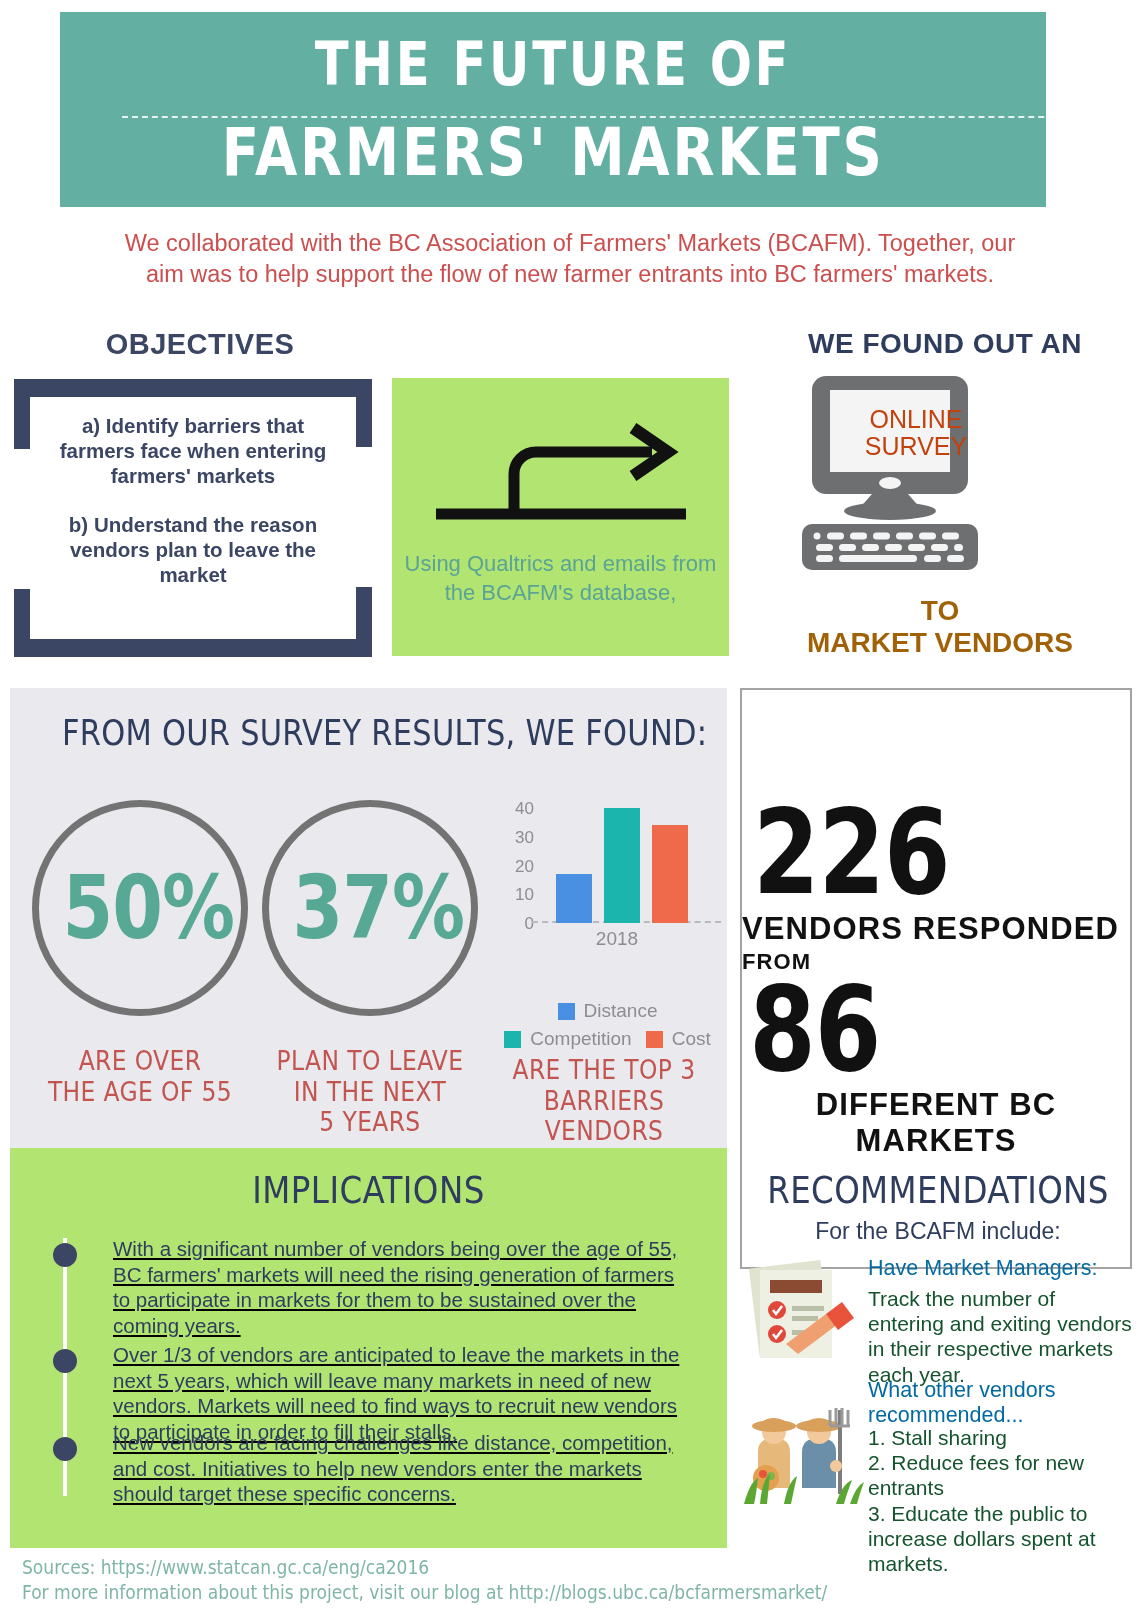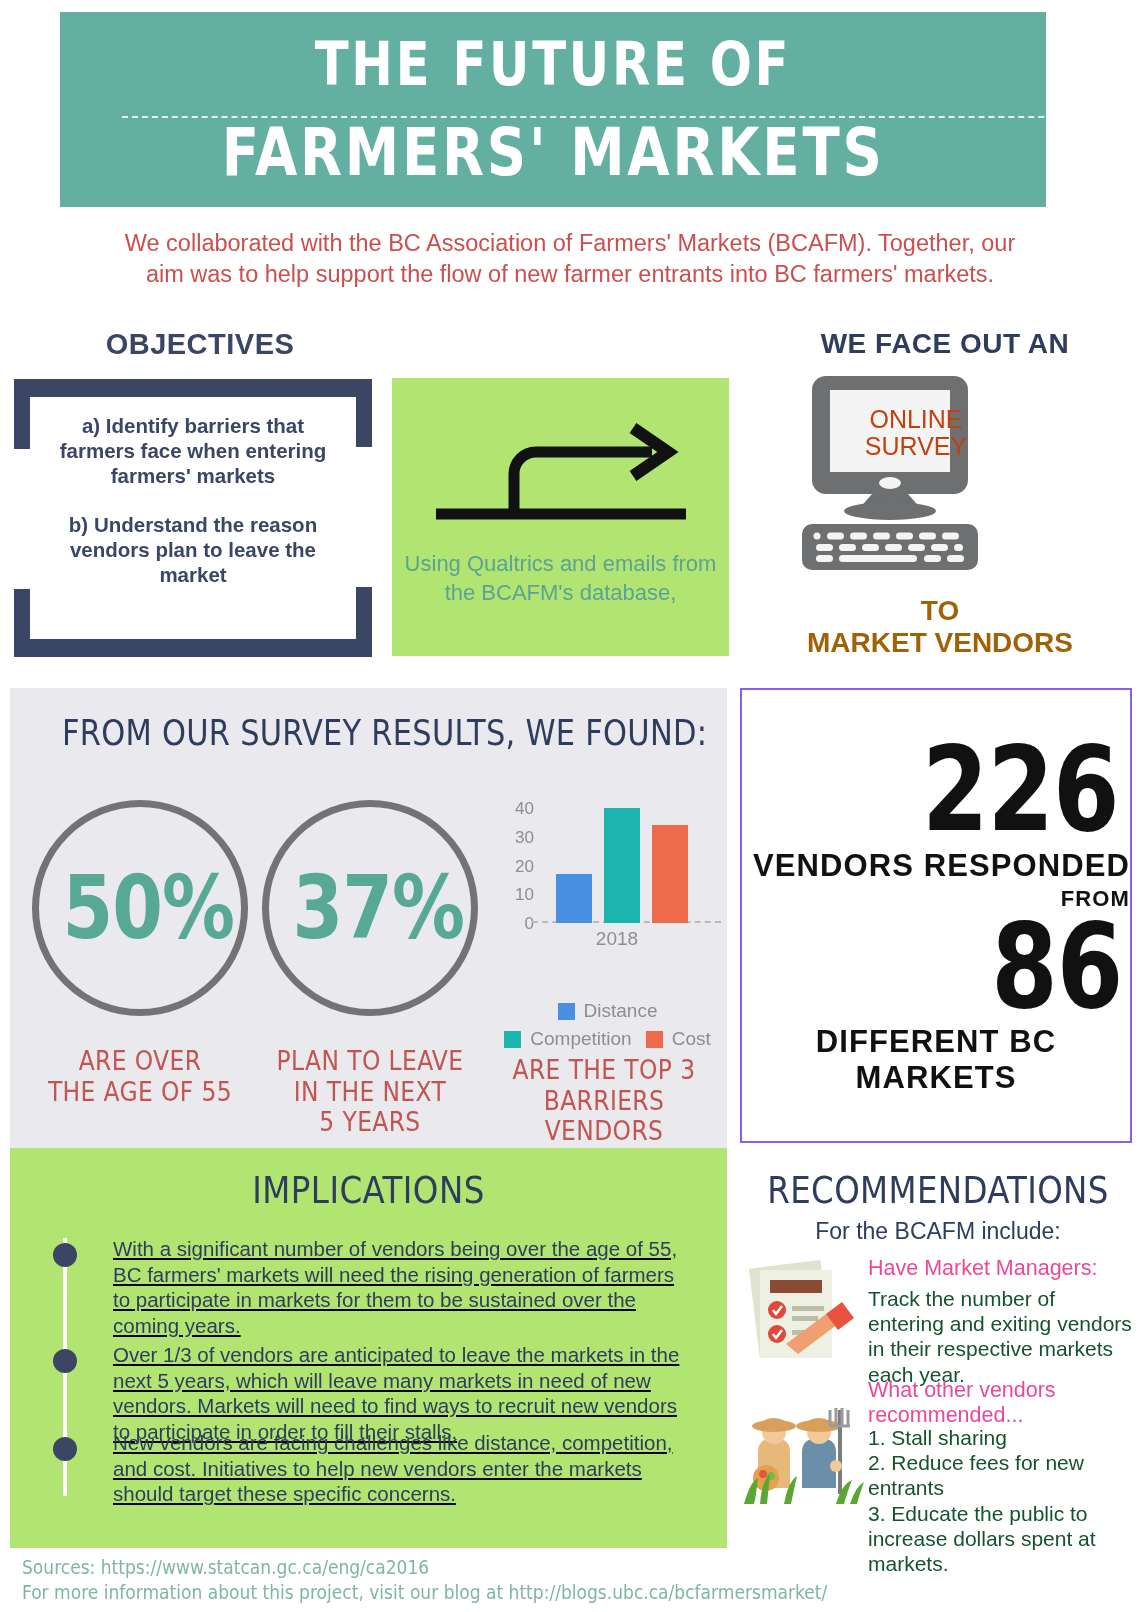"WE FACE OUT AN" div.h-wesent { text: FACE -> FOUND }
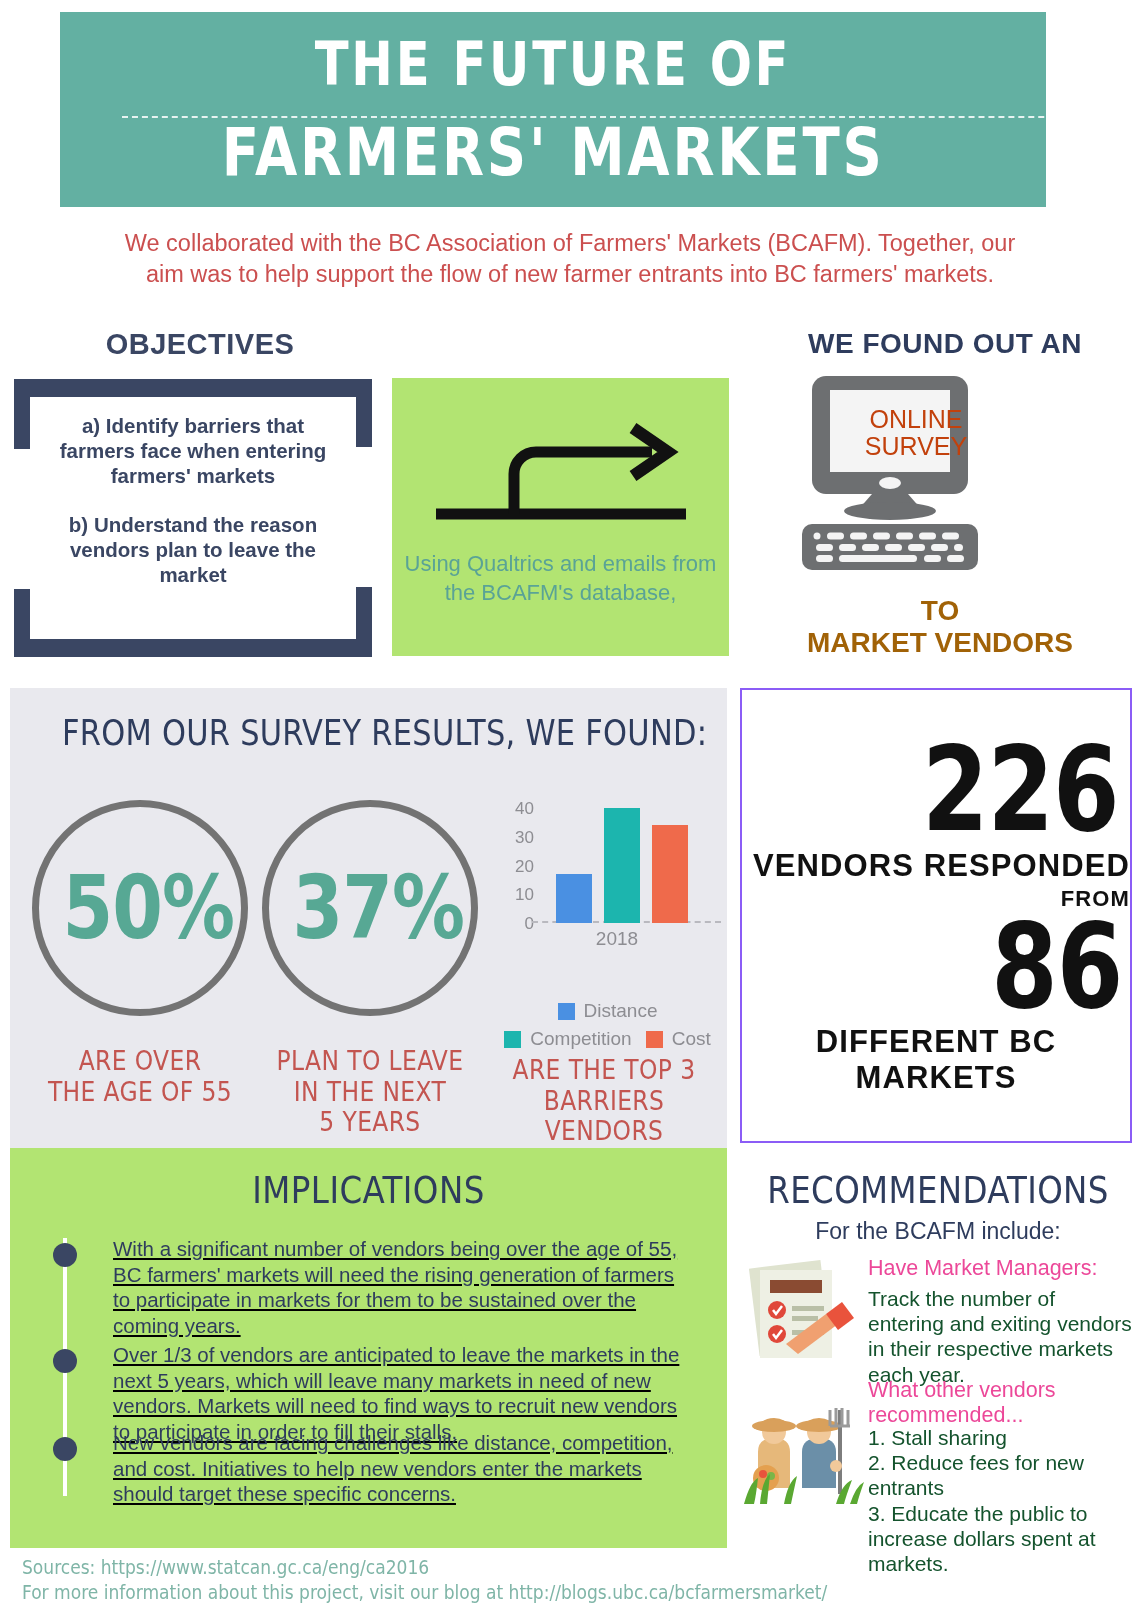"226" .stat-box { align-items: flex-end -> flex-start; border: 2px solid #8b5cf6 -> 2px solid #a3a3a3; height: 455px -> 581px }
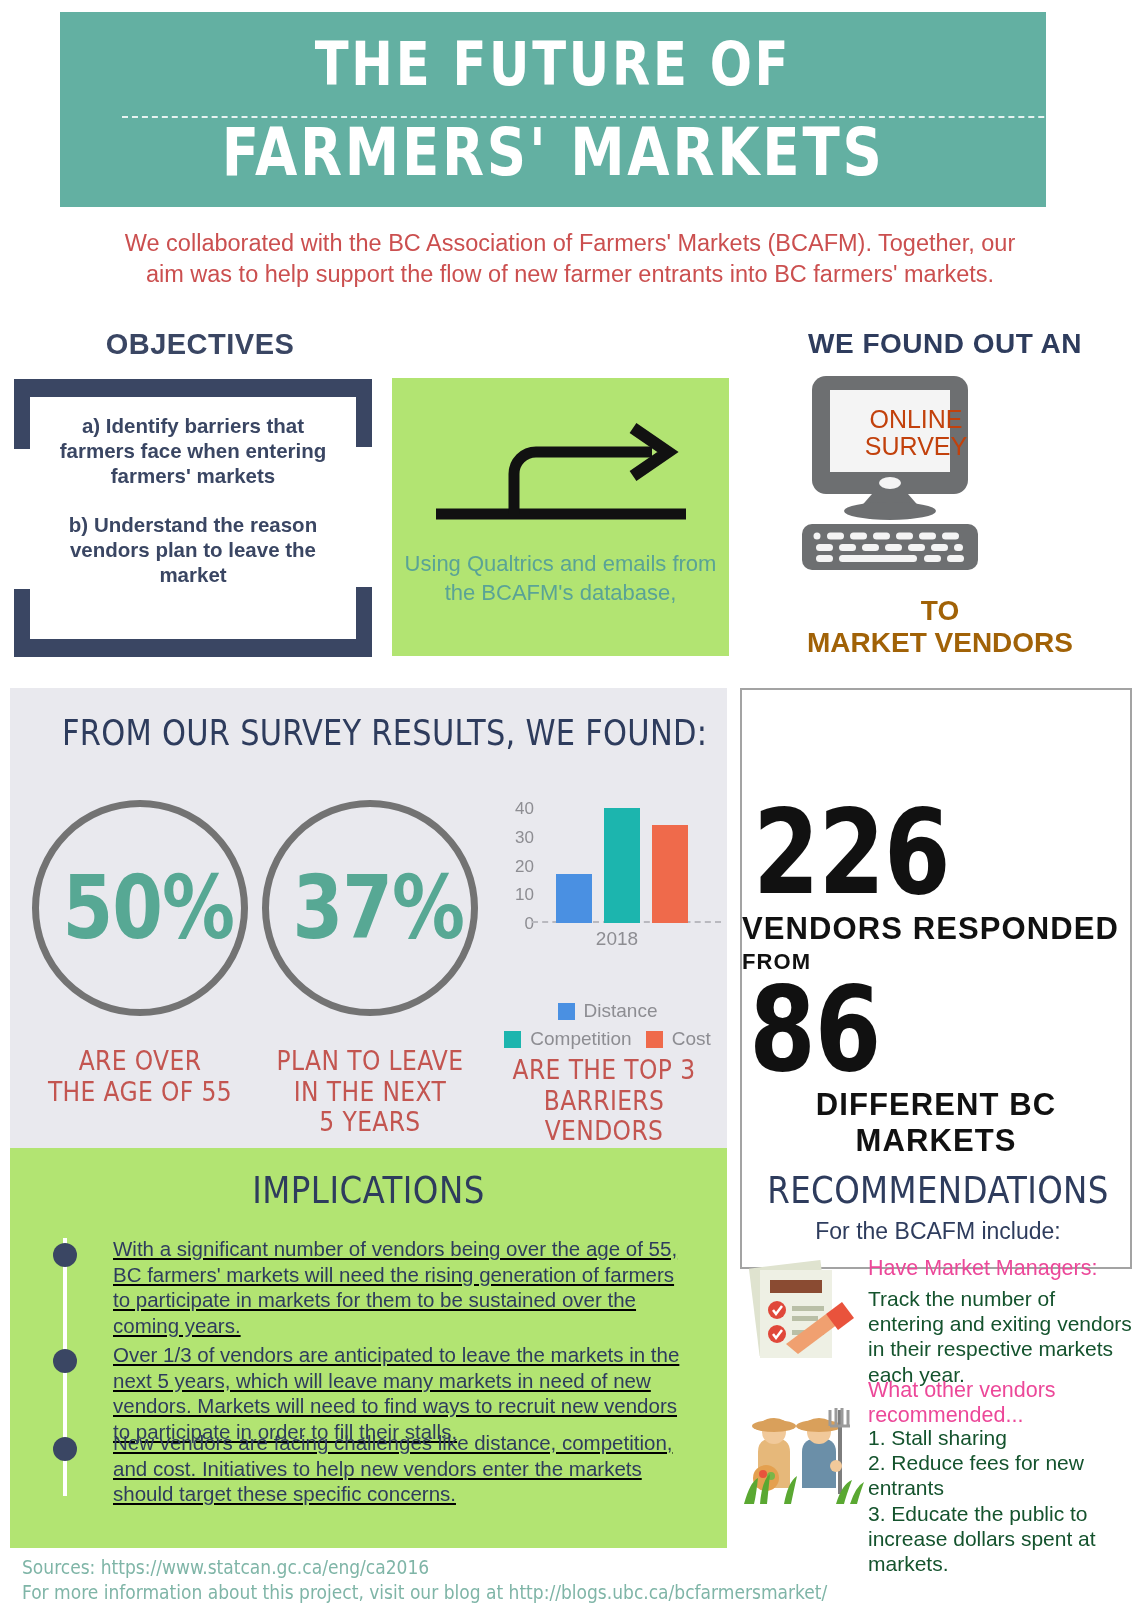"Have Market Managers:" .rec-head { color: #ec4899 -> #0369a1 }
